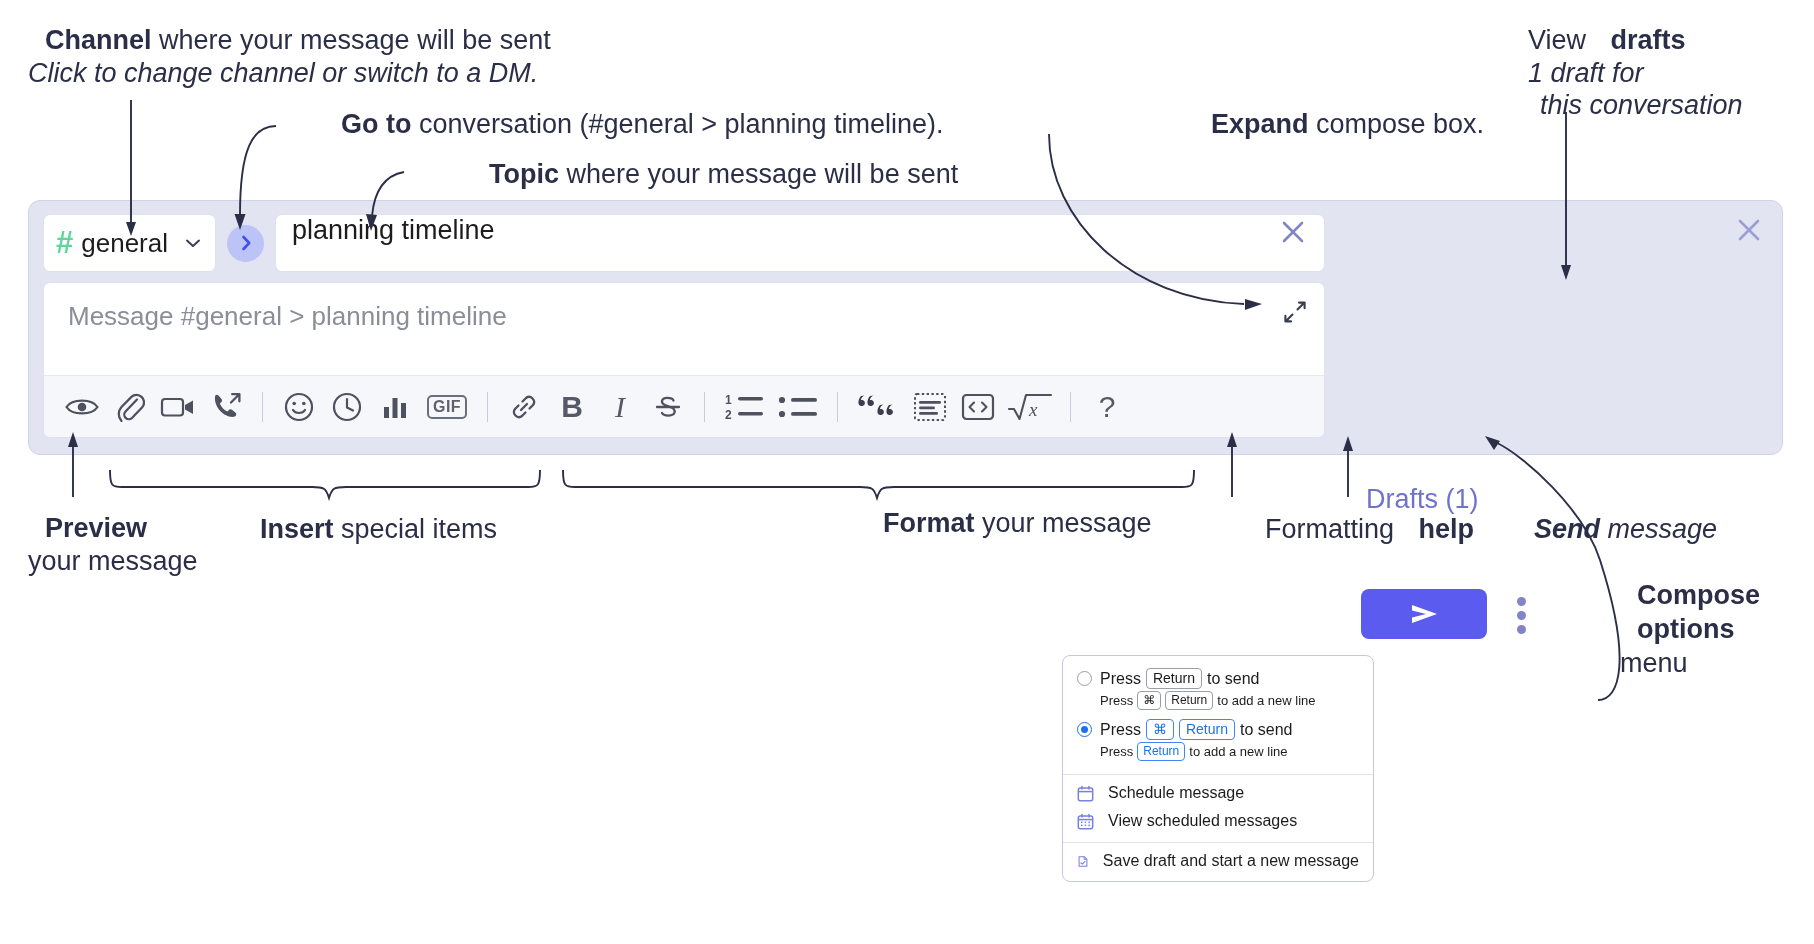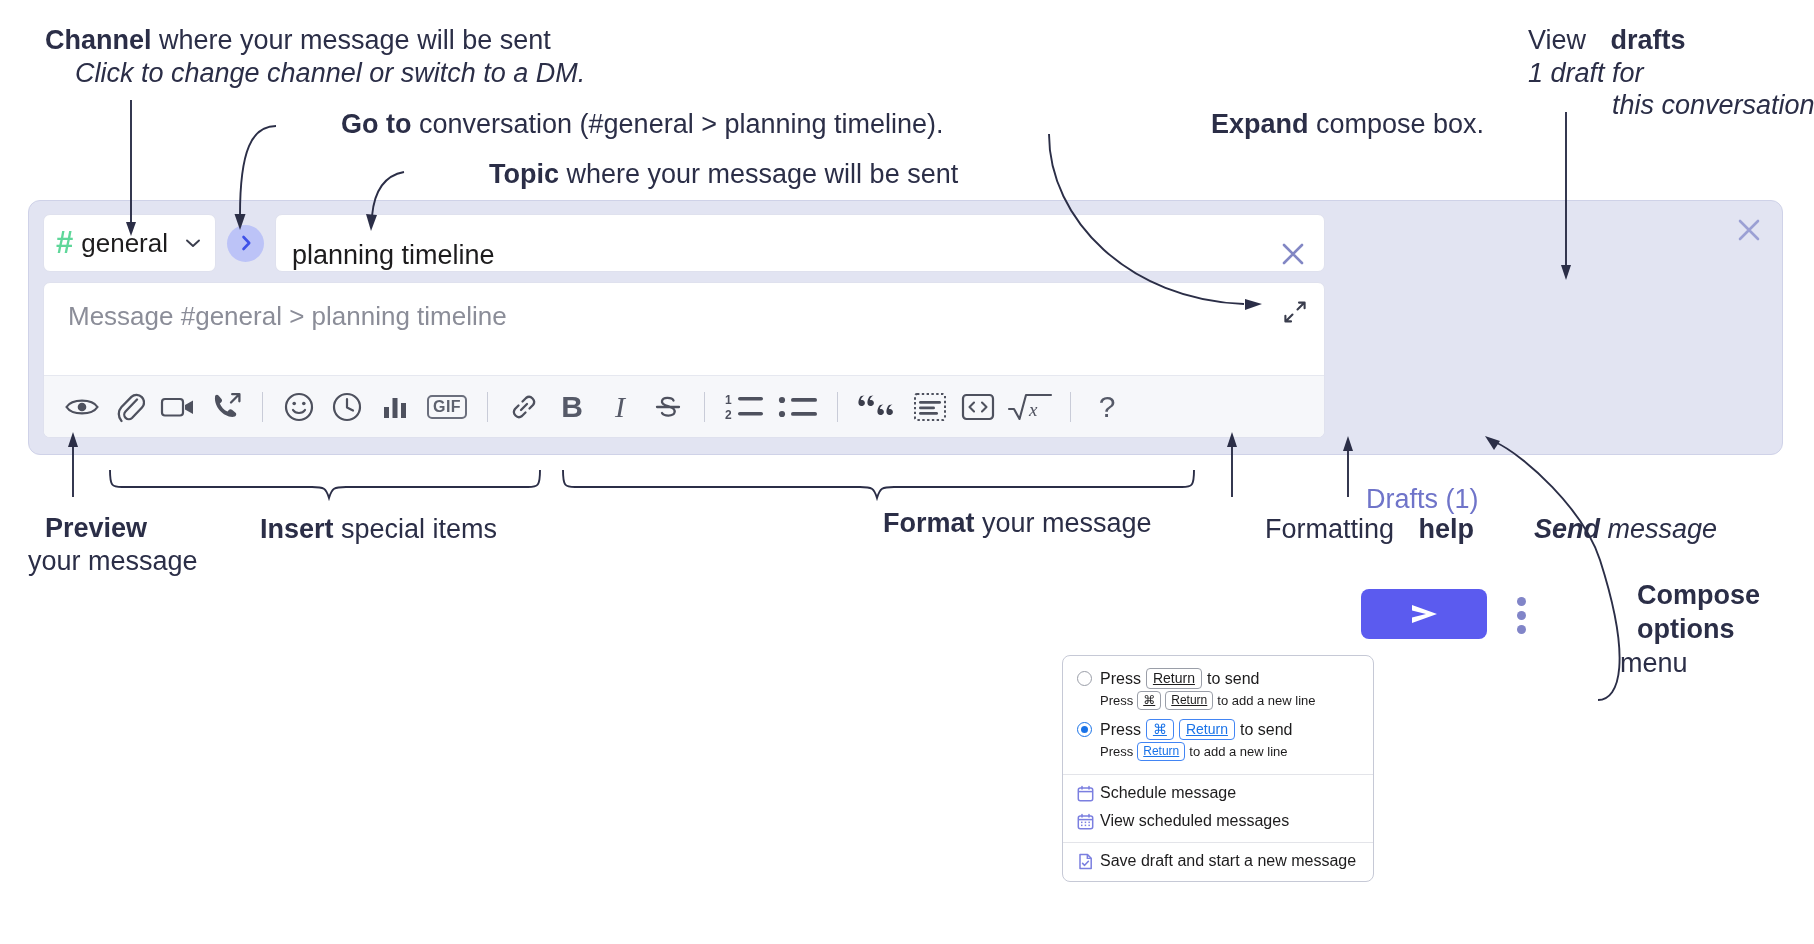"Click to change channel or" div.ann { margin-left: 47px -> none }
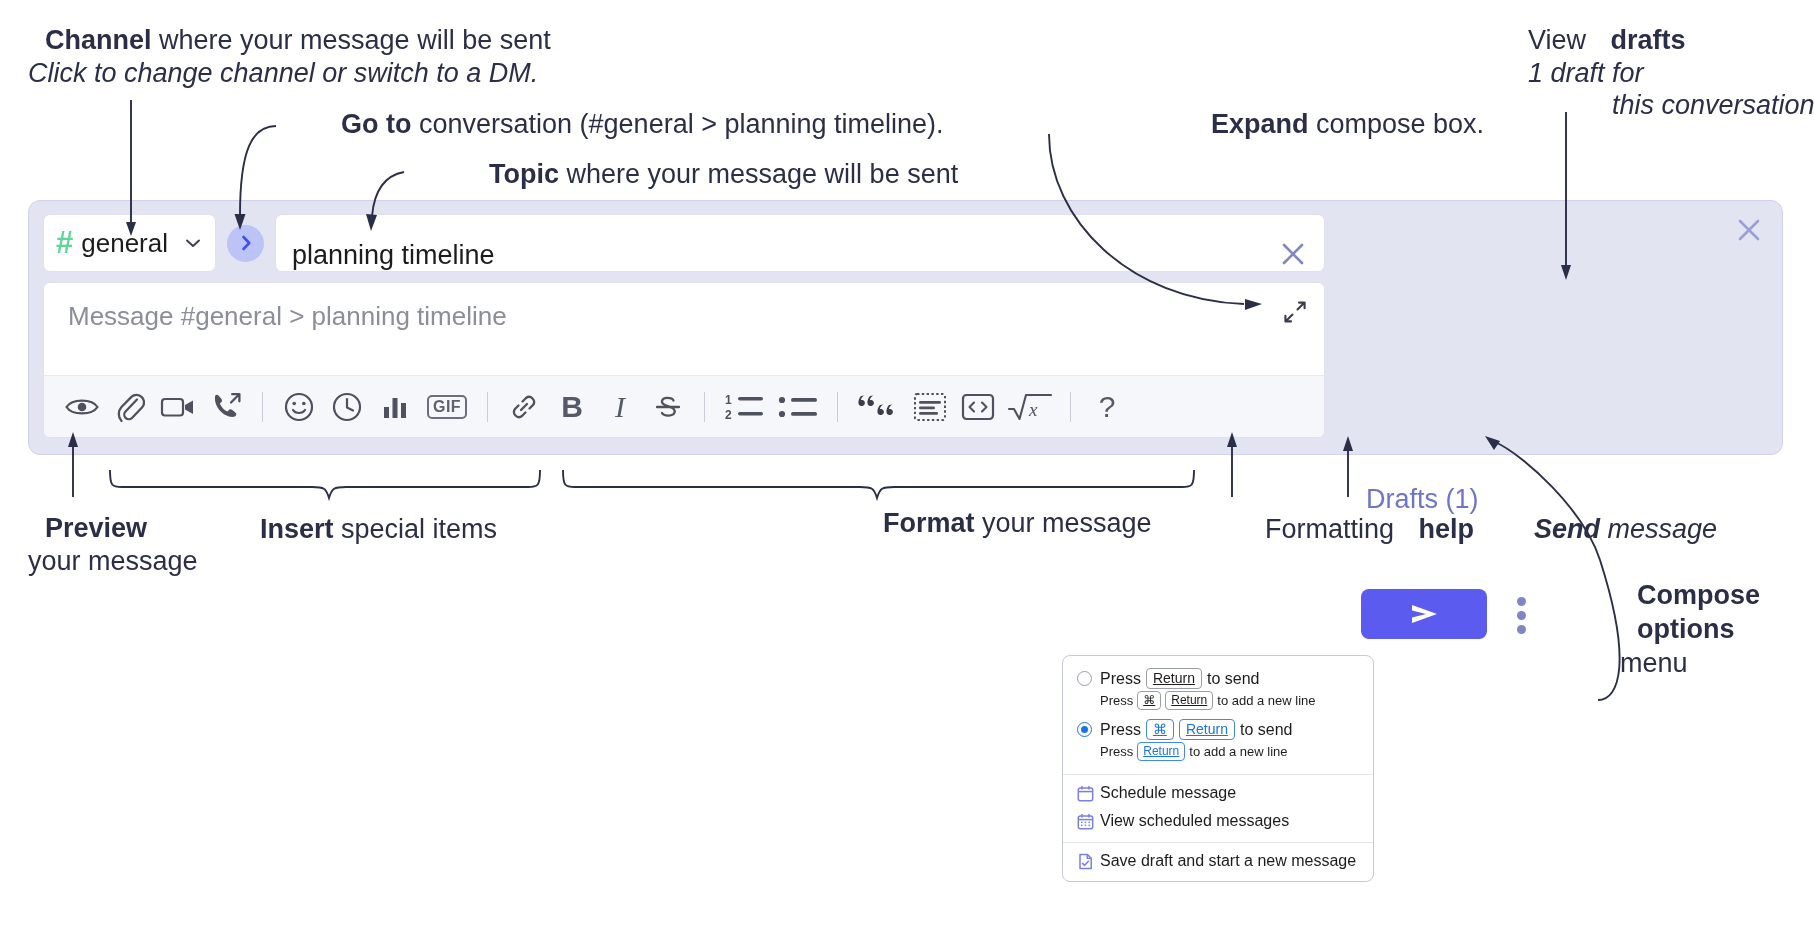"this conversation" div.ann { left: 1612px -> 1540px }
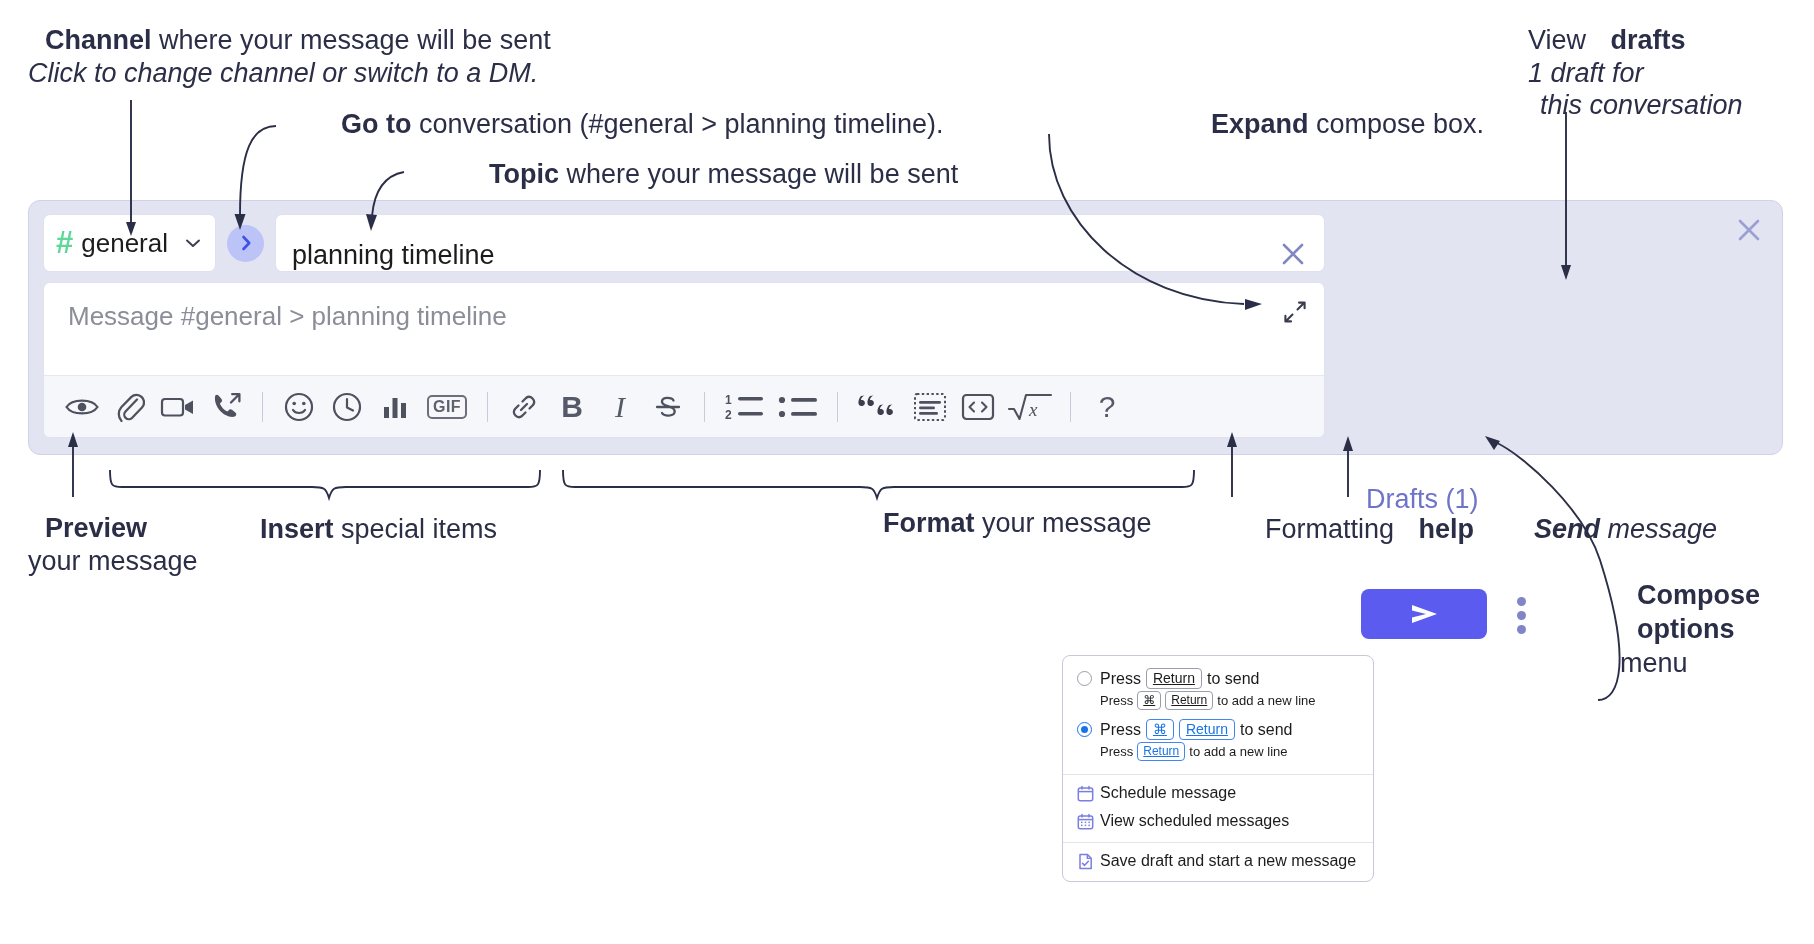"planning timeline" #topic-field { align-items: flex-end -> flex-start }
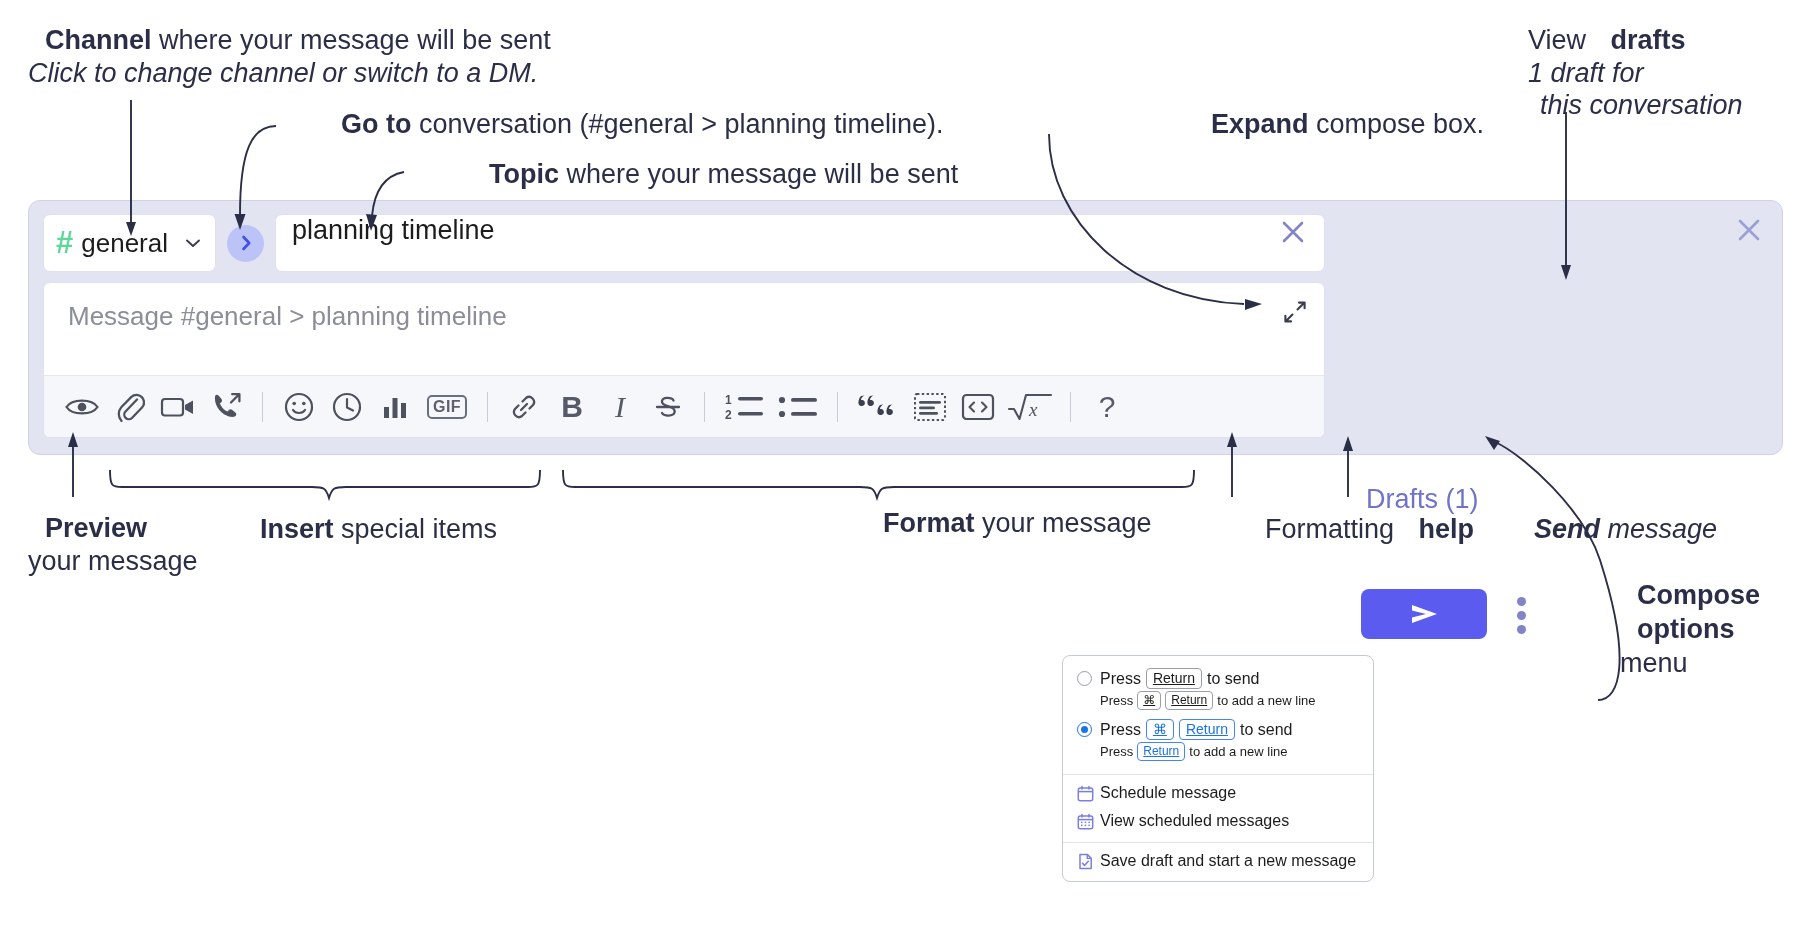"Return" .key { text-decoration: underline -> none }
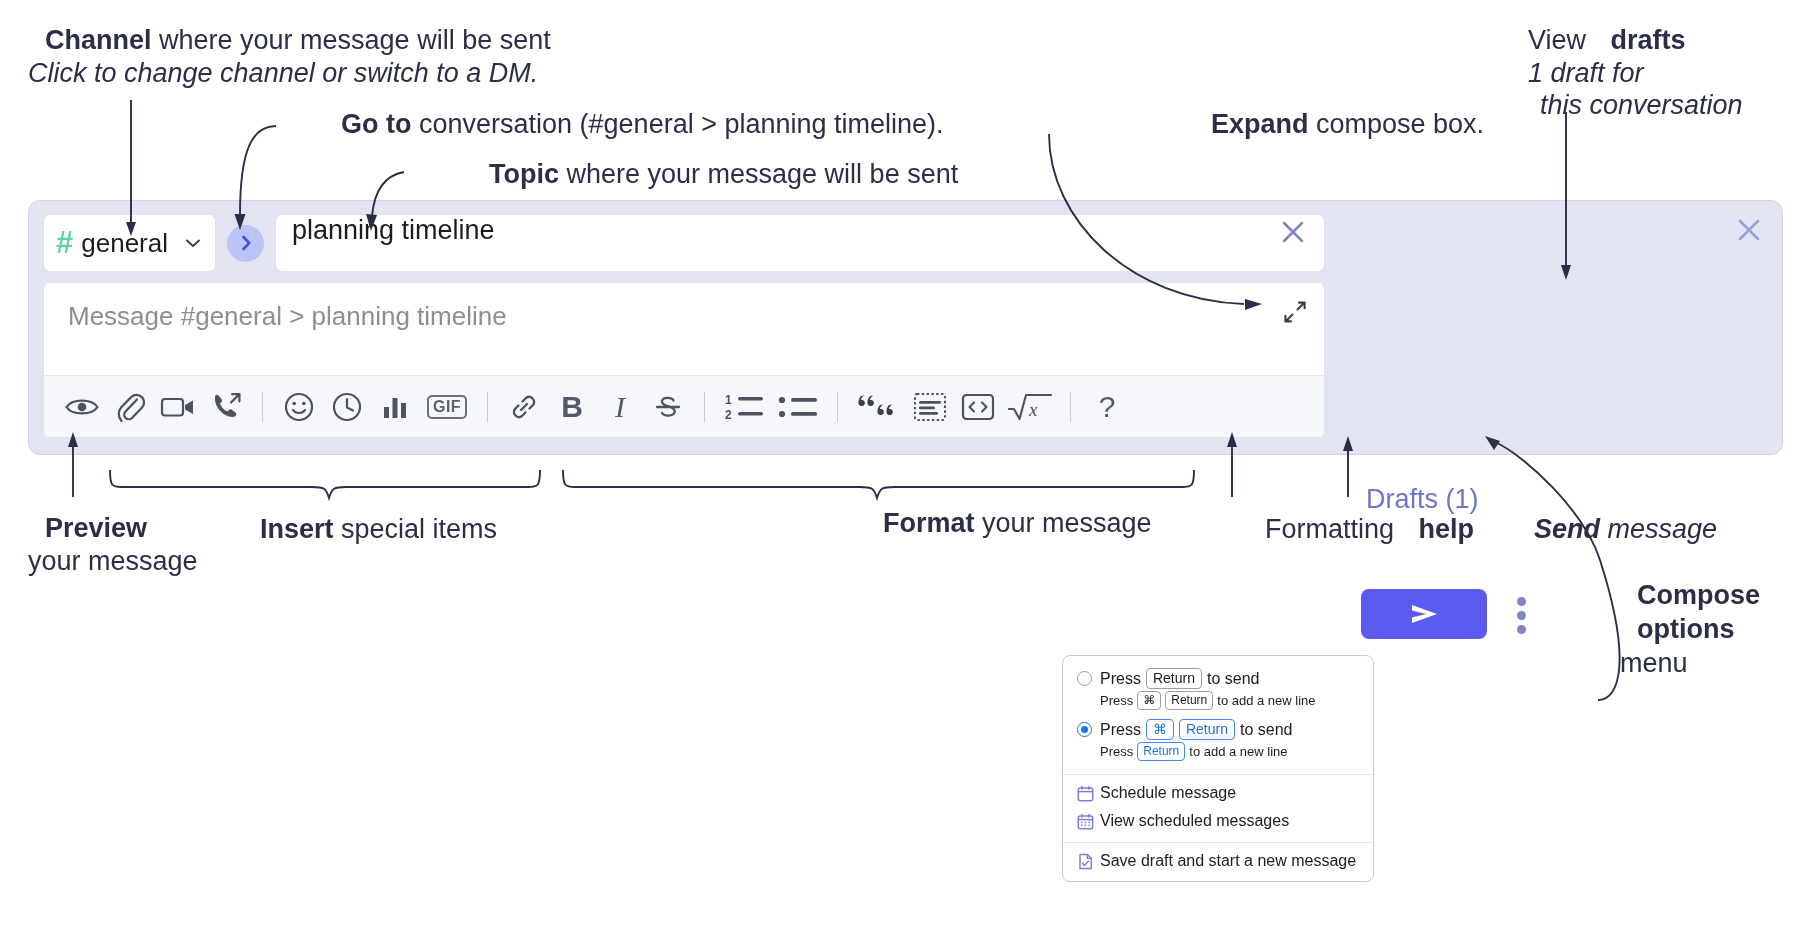"Schedule message" .menu-item { gap: 6px -> 14px }
